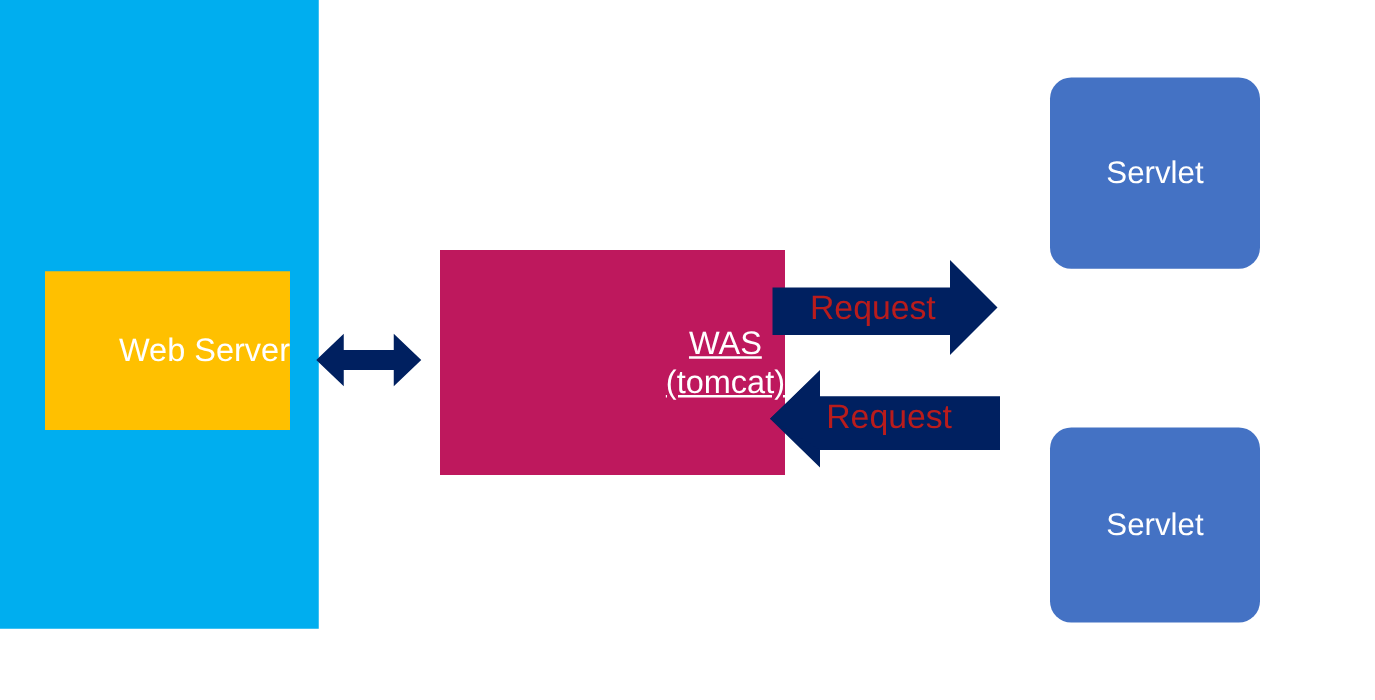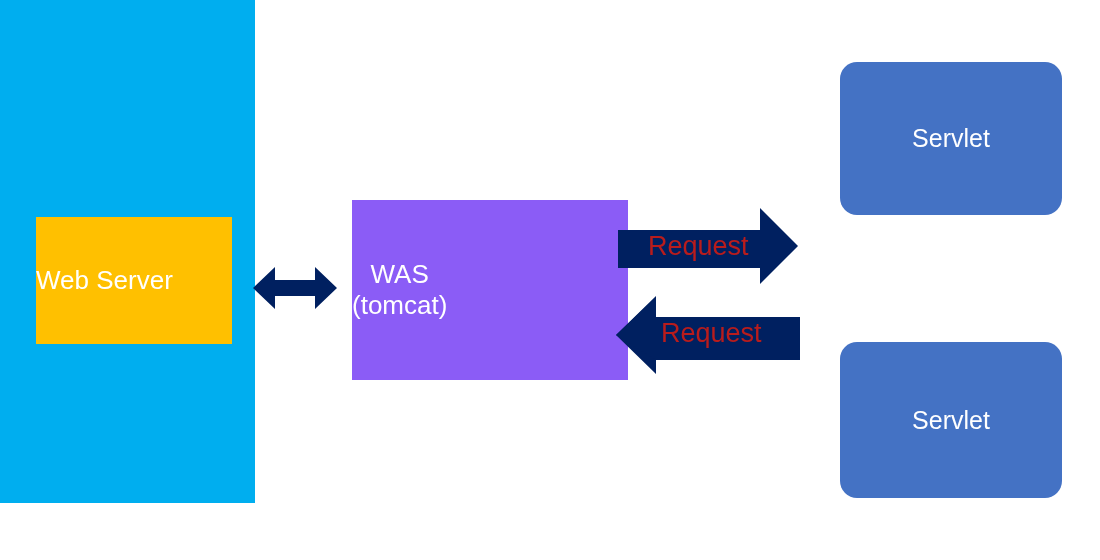"Servlet" .servlet-box { width: 222px -> 168px }
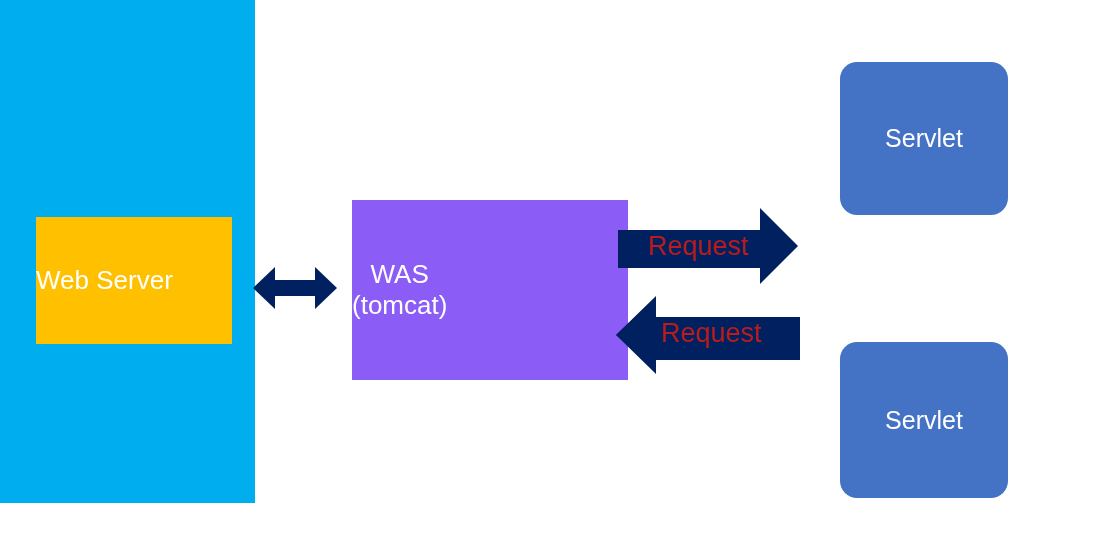"Web Server" .box { justify-content: flex-start -> flex-end }
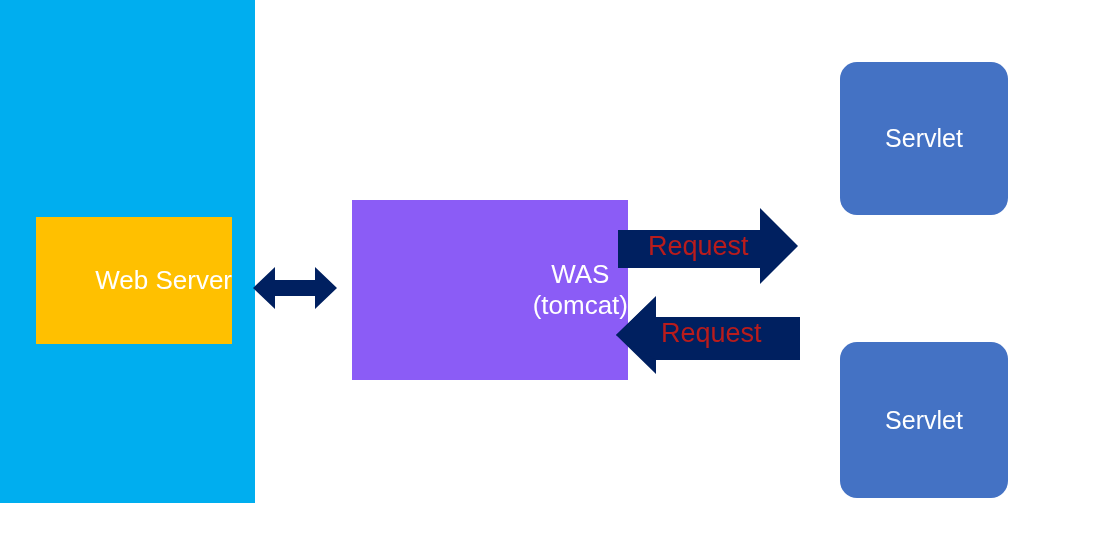"WAS" #was-box { background: #8b5cf6 -> #be185d; text-decoration: none -> underline }
